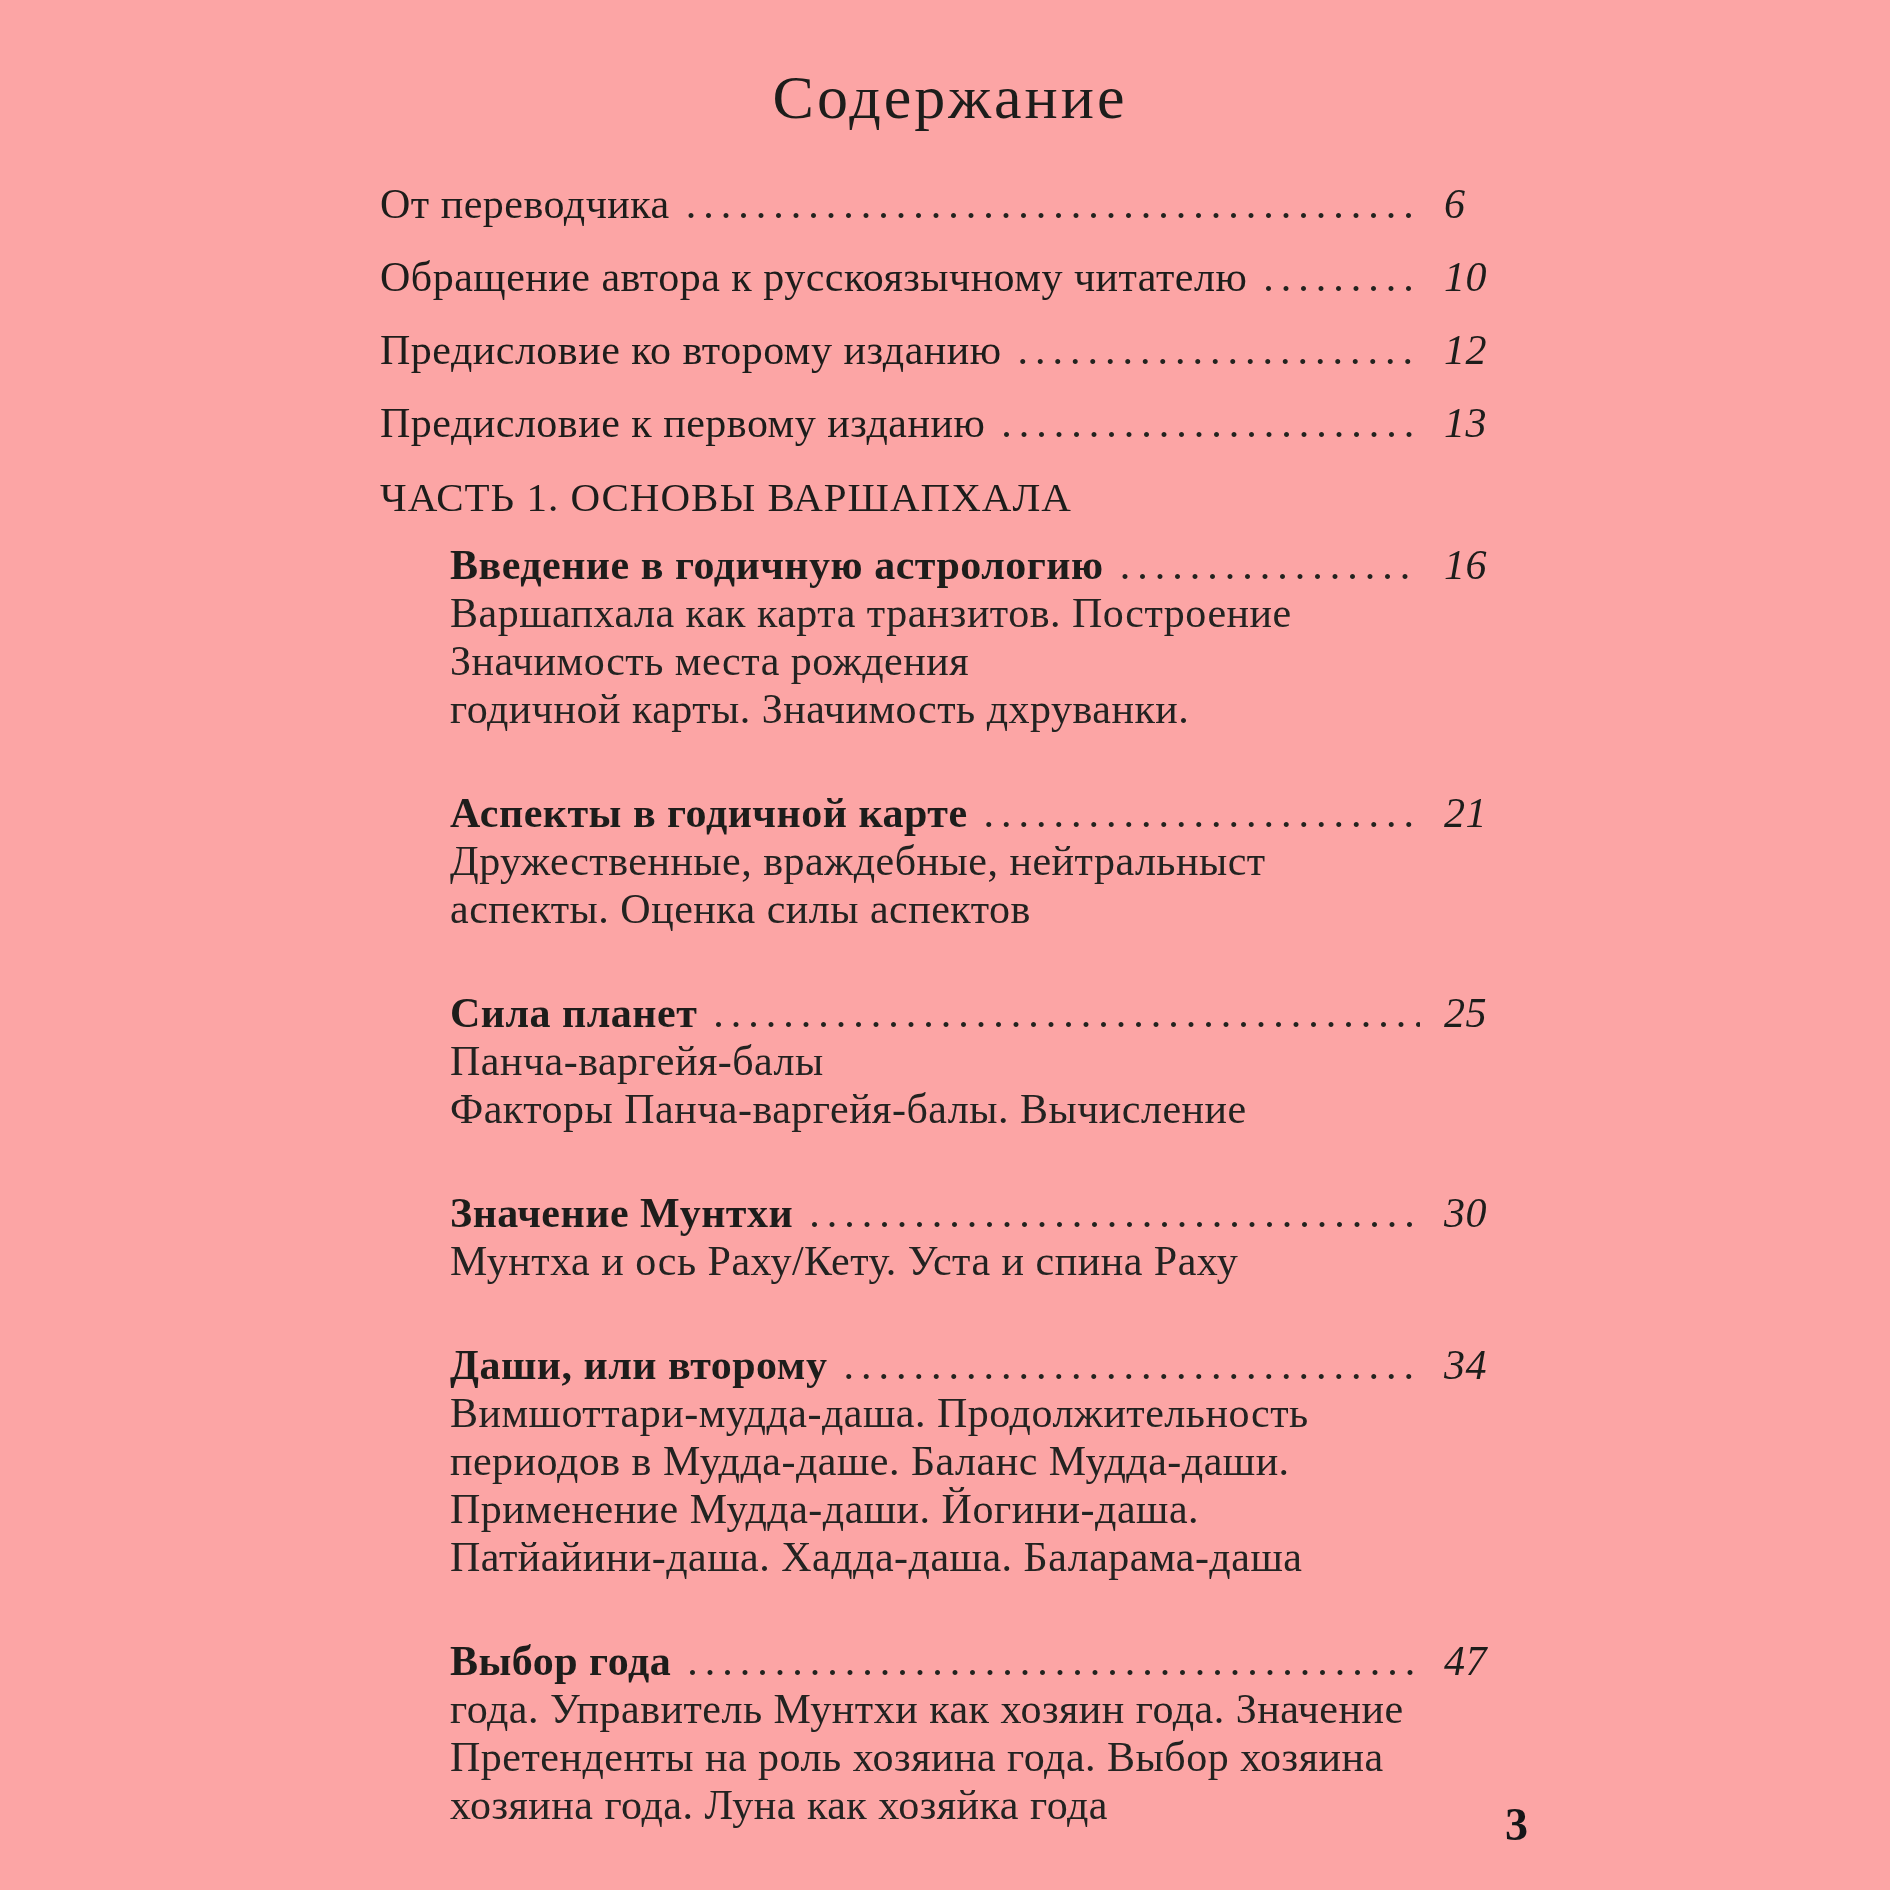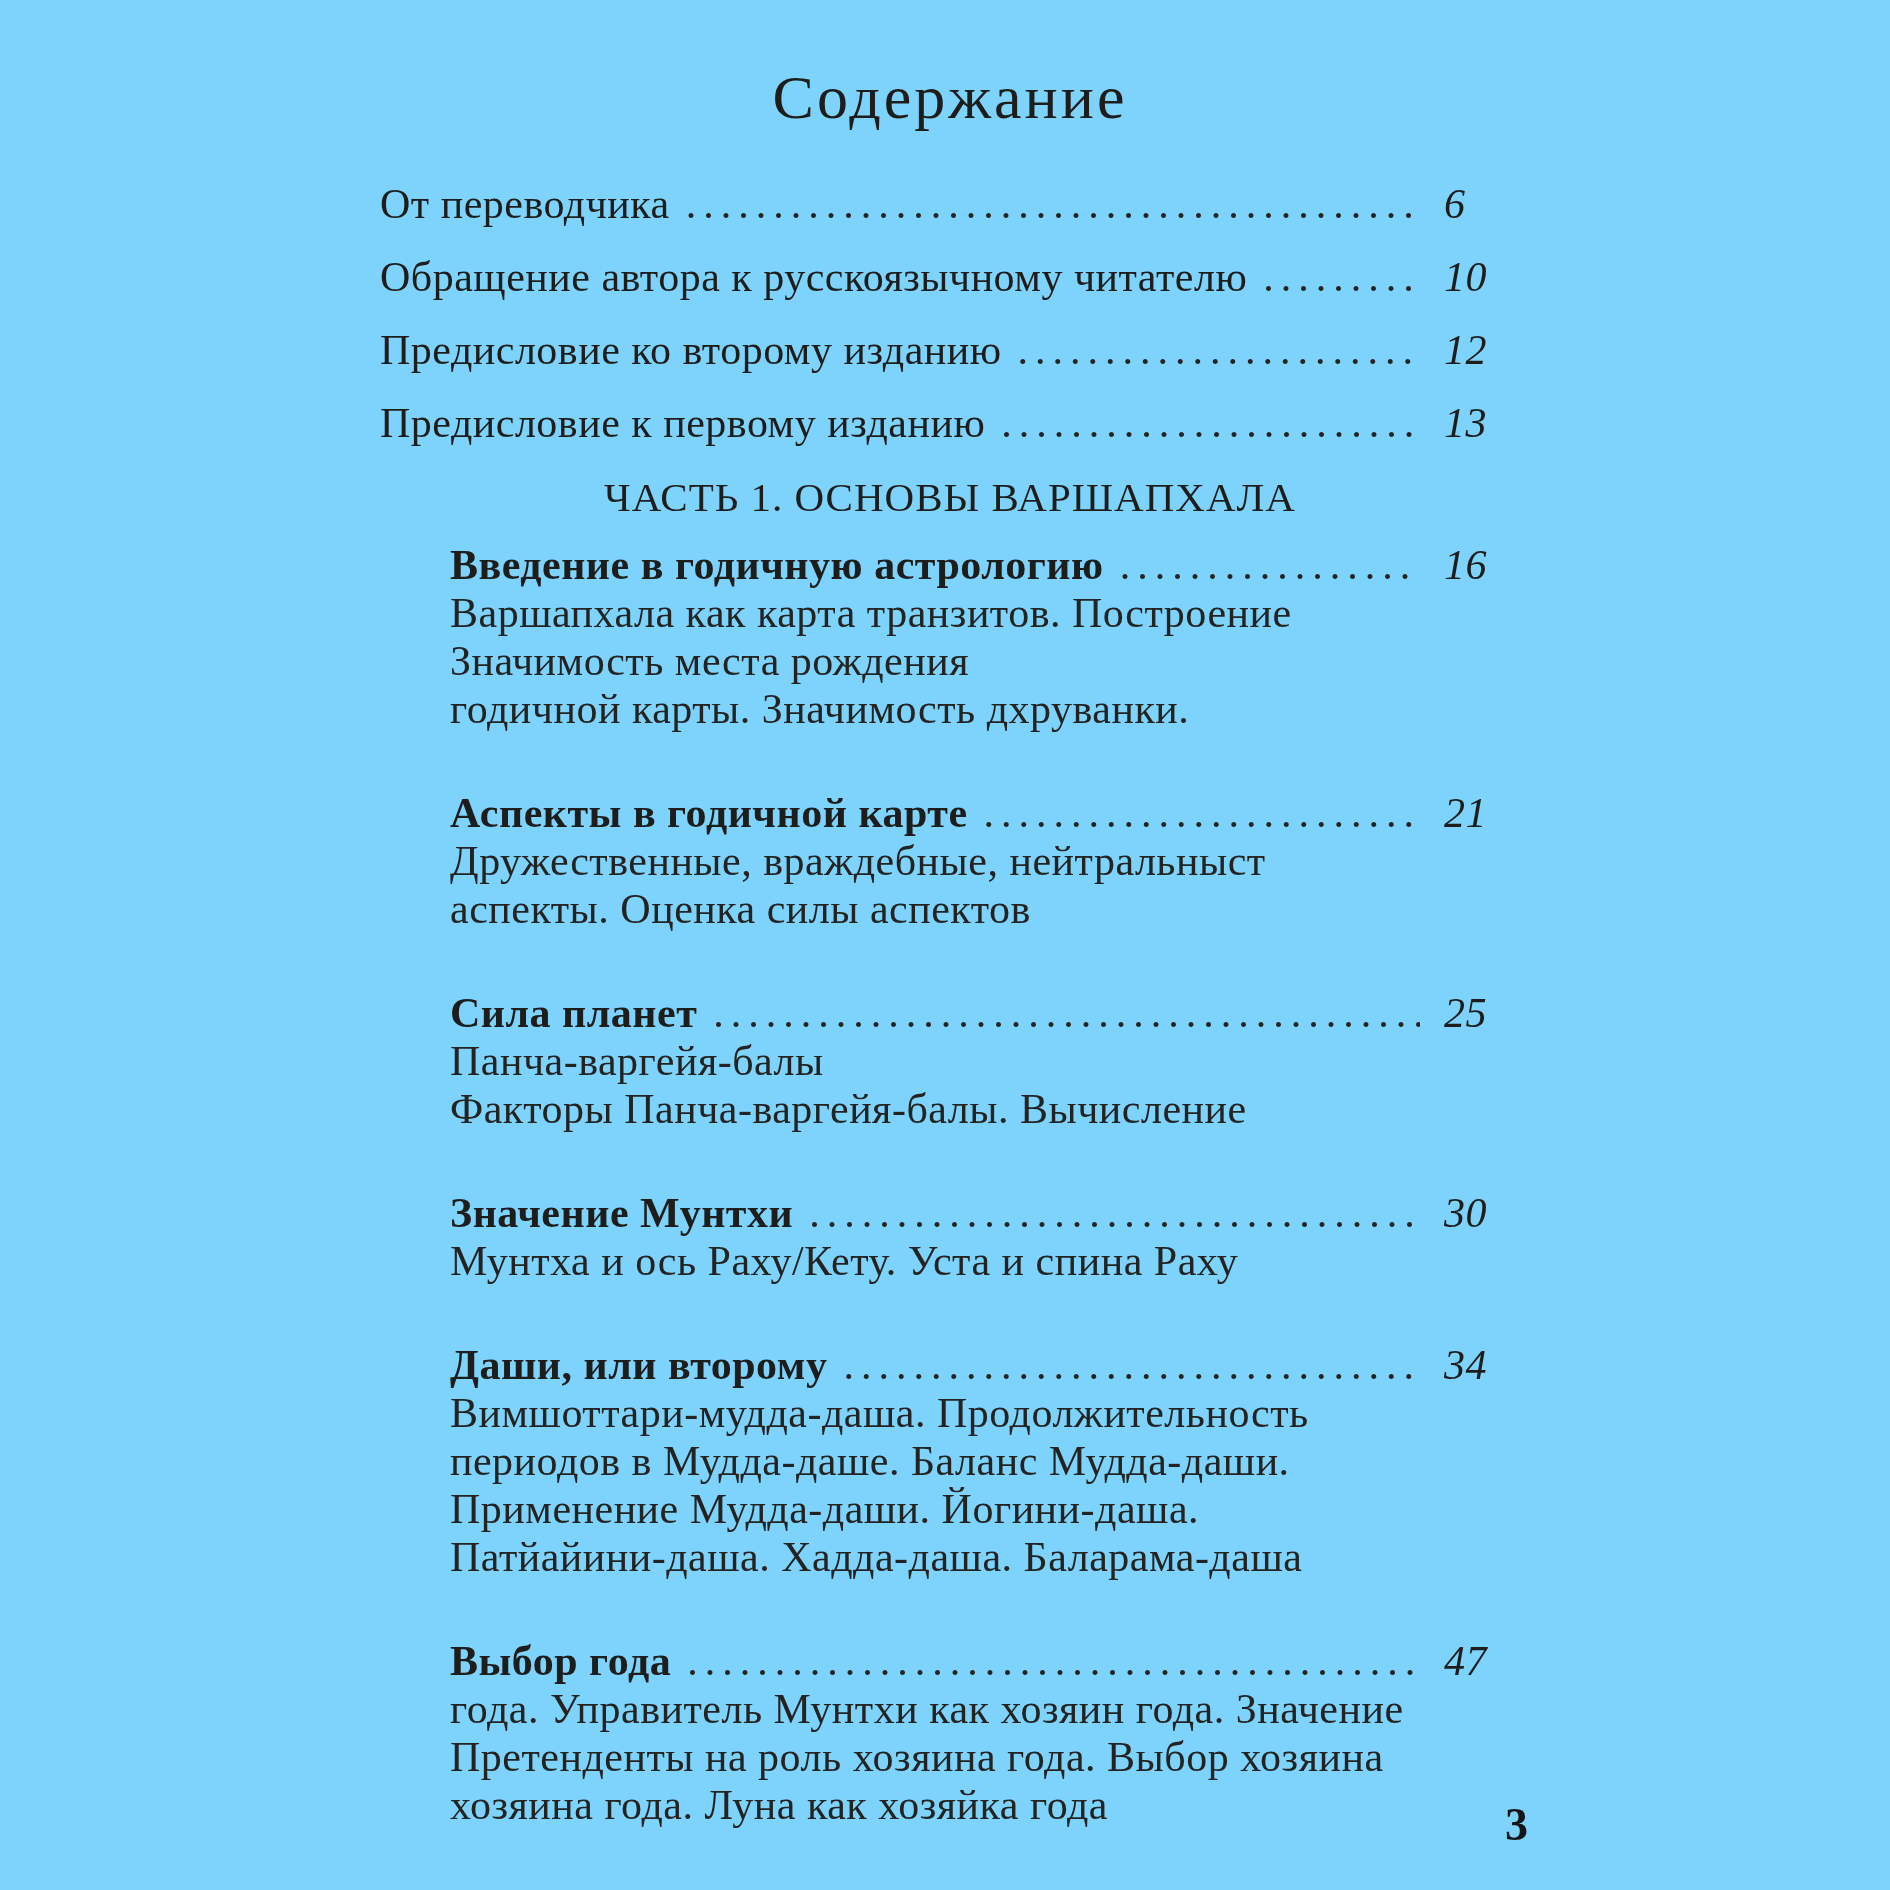"Содержание" .page { background: #7dd3fc -> #fca5a5 }
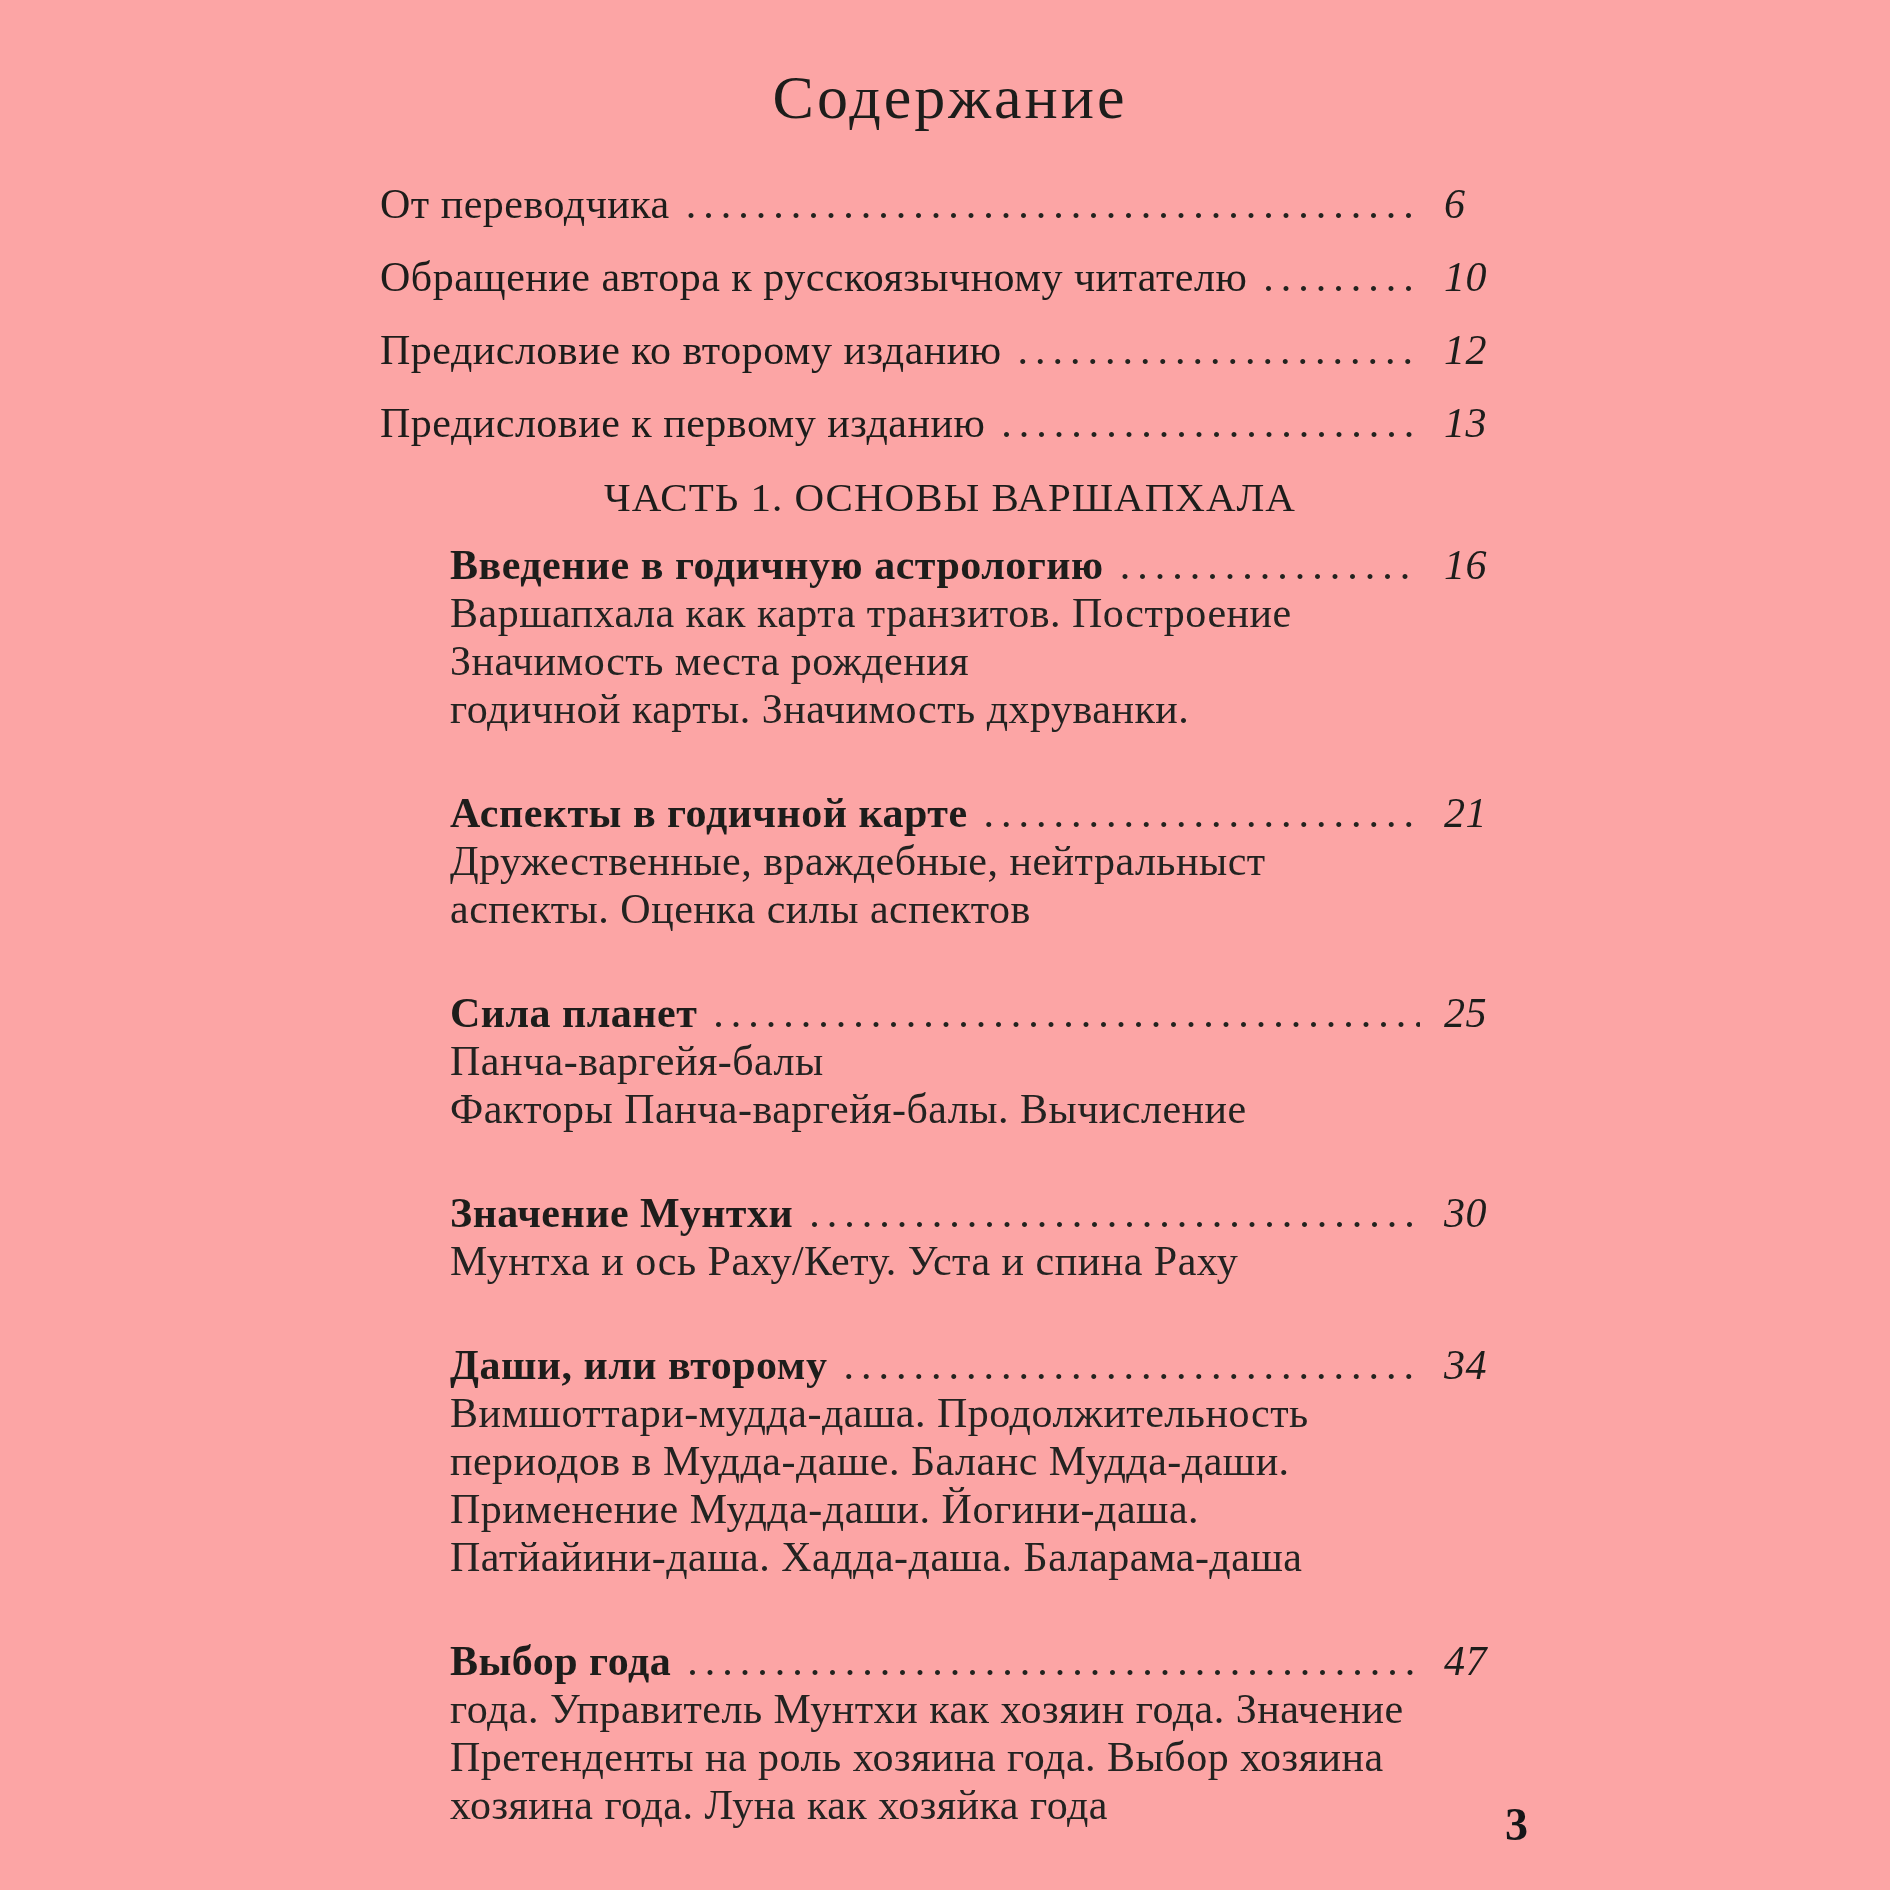"ЧАСТЬ 1. ОСНОВЫ ВАРШАПХАЛА" .part-heading { text-align: center -> none }
